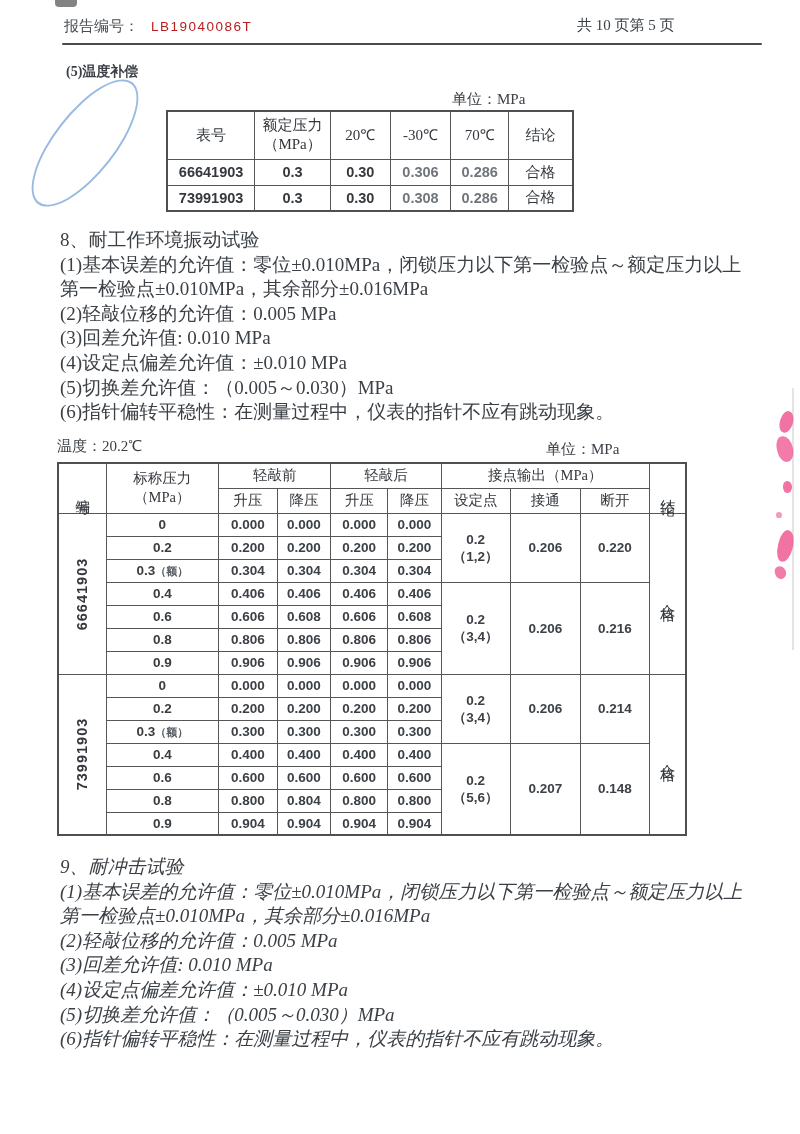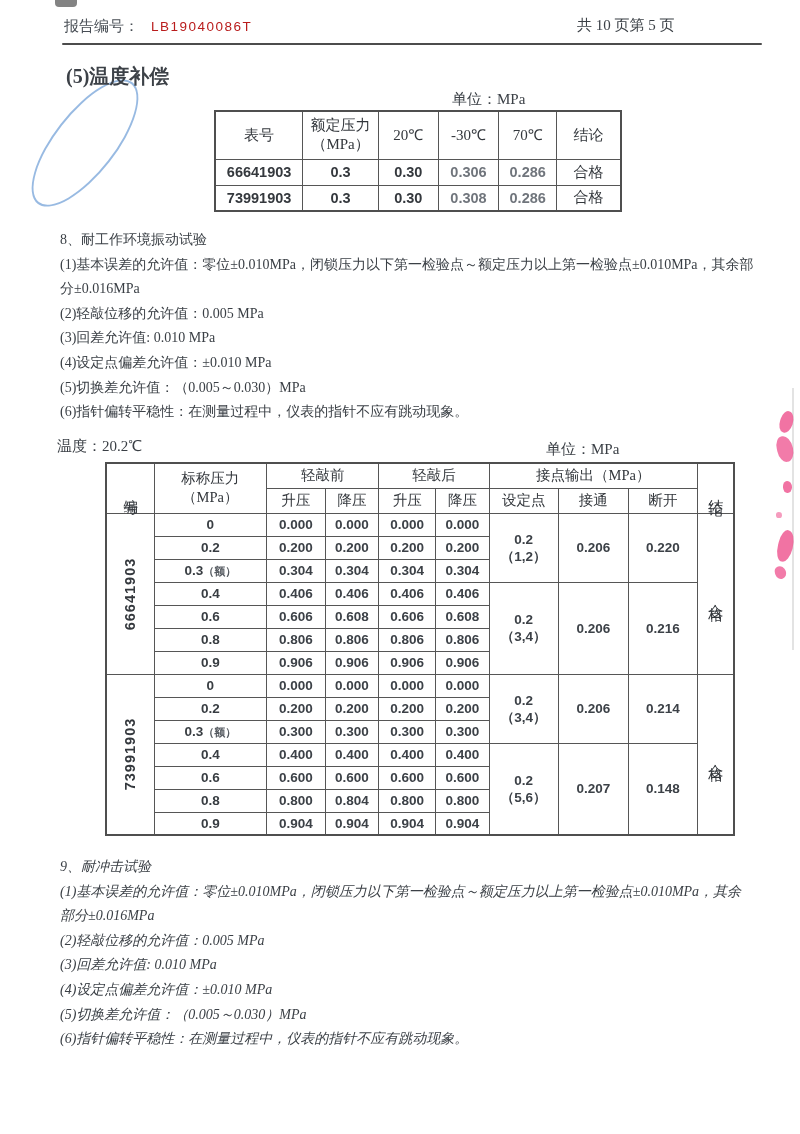"(5)温度补偿" .sec5-title { font-size: 20px -> 14px }
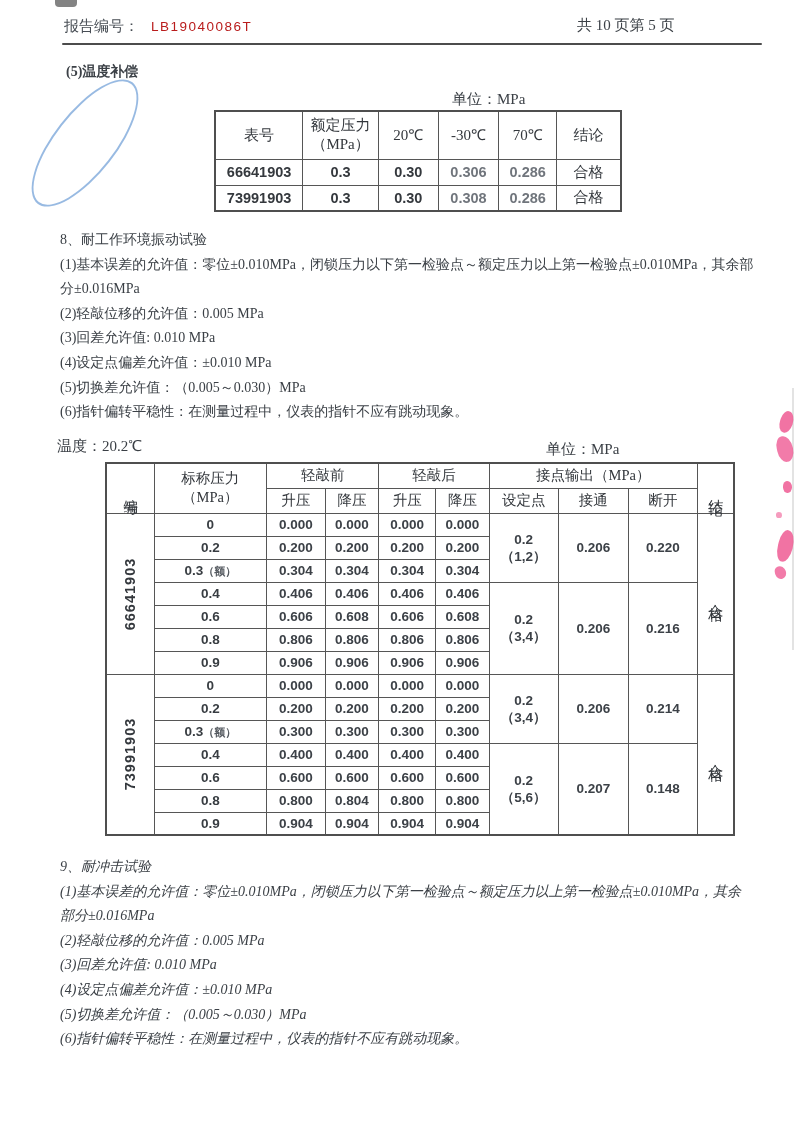"表号" .t1,.t2 { margin-left: 48px -> none }
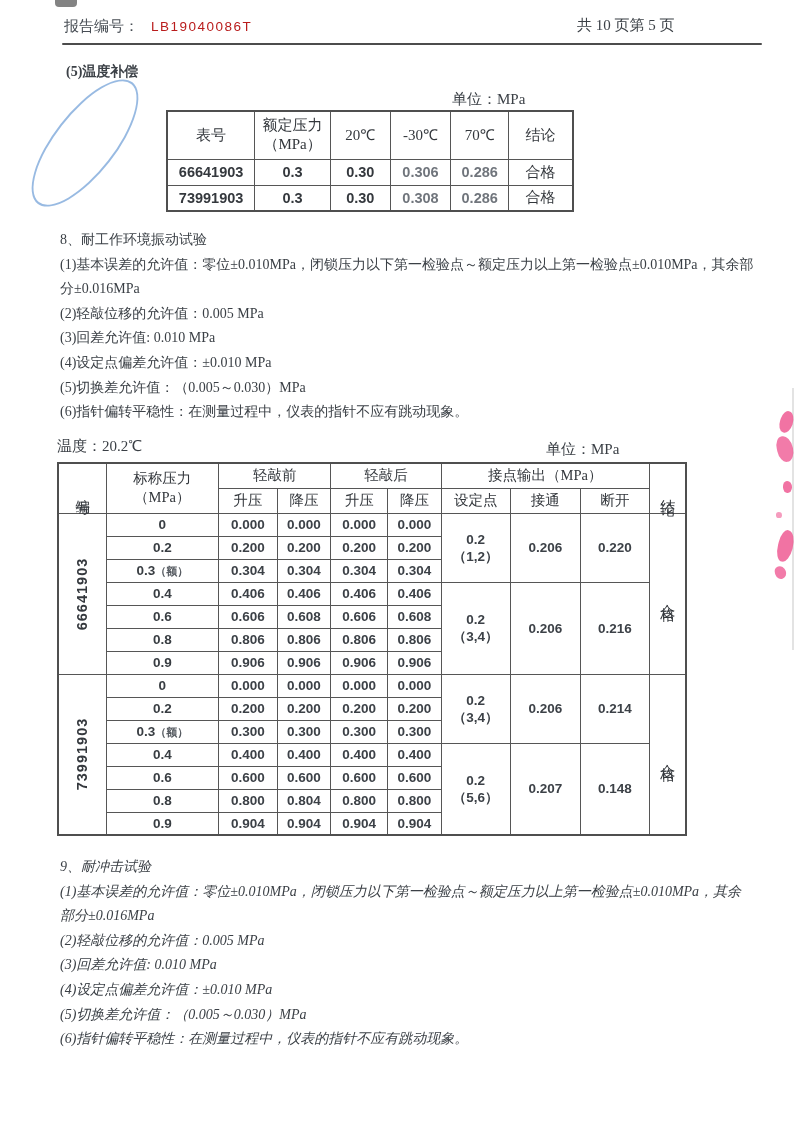"8、耐工作环境振动试验" .tblock { font-size: 14px -> 19px }
